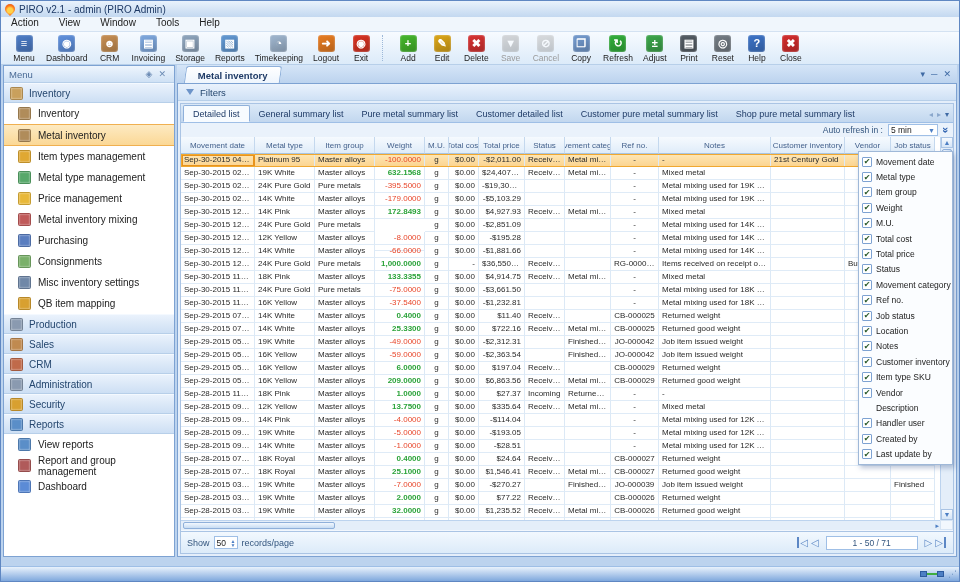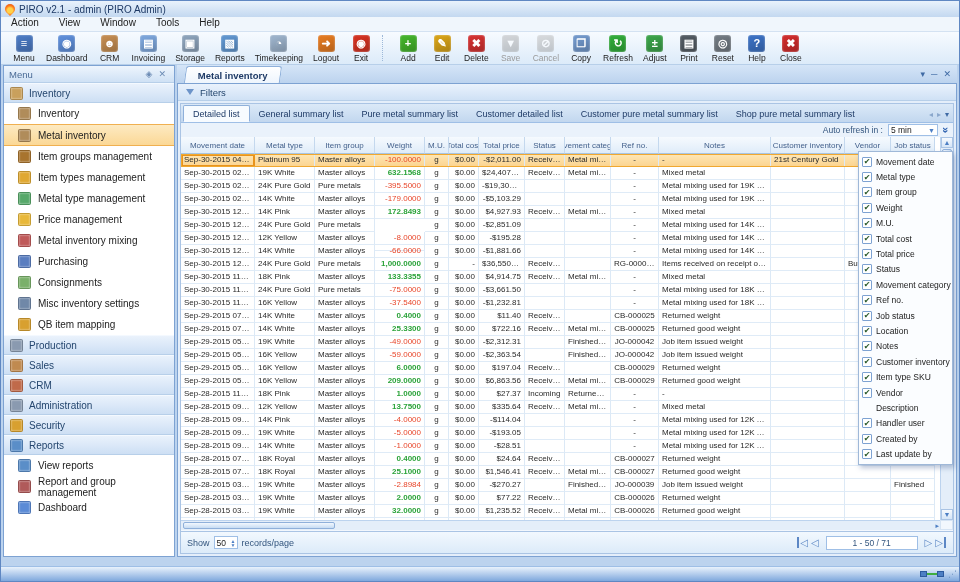"Item groups management" div.sb-item { html: <div> <span></span> <span>Item groups management</span> </div> -> none }
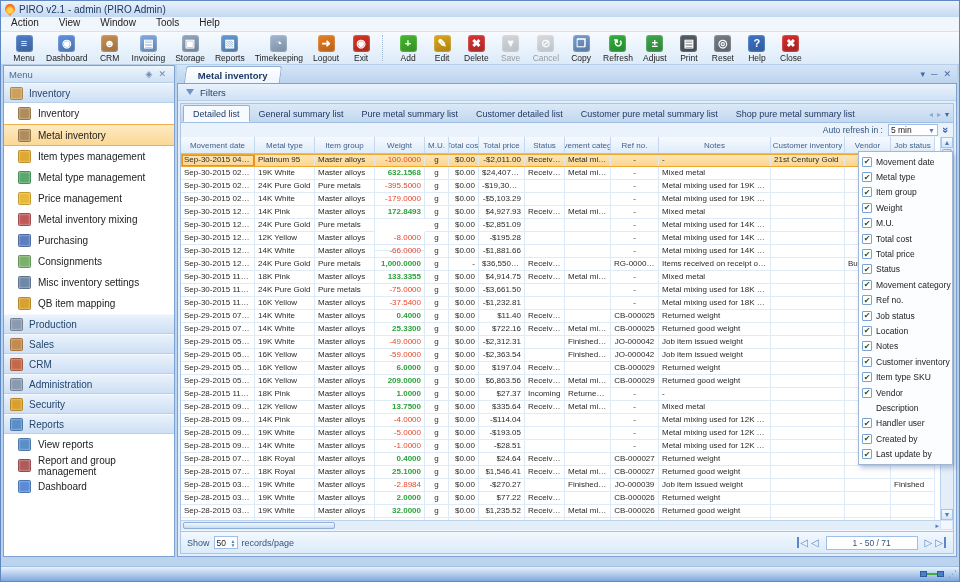"-2.8984" div.gc { text: -2.8984 -> -7.0000 }
